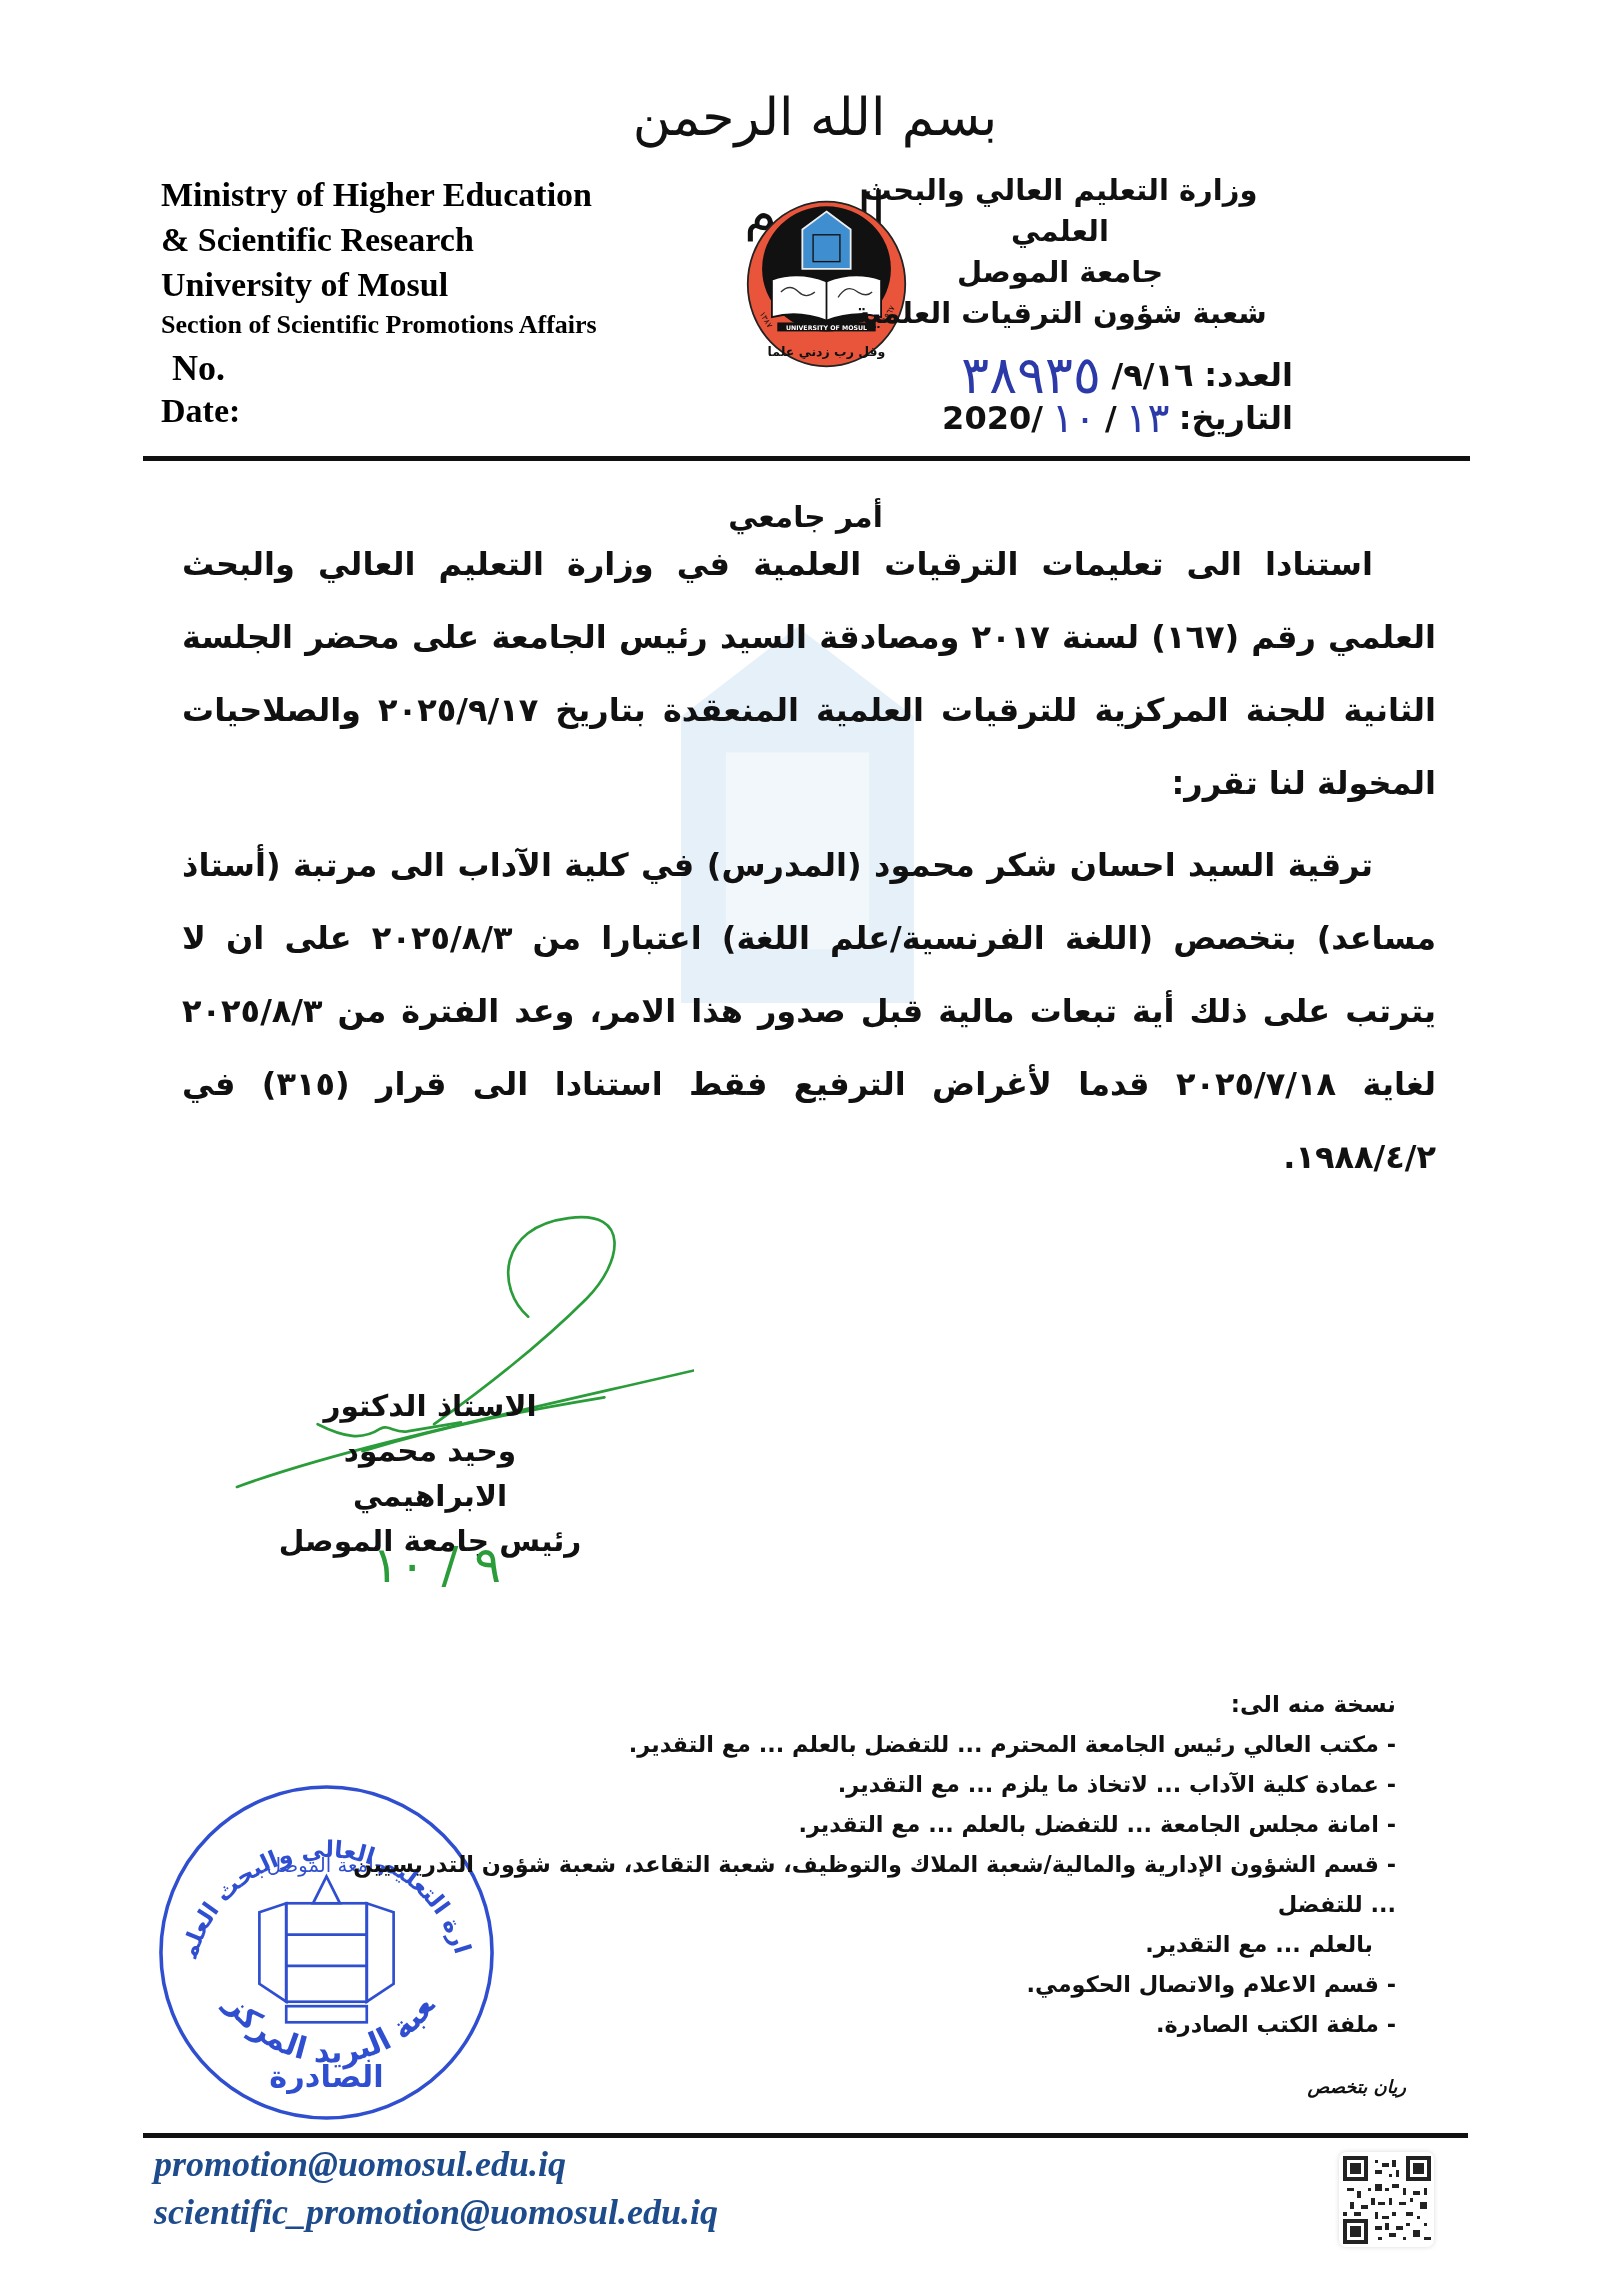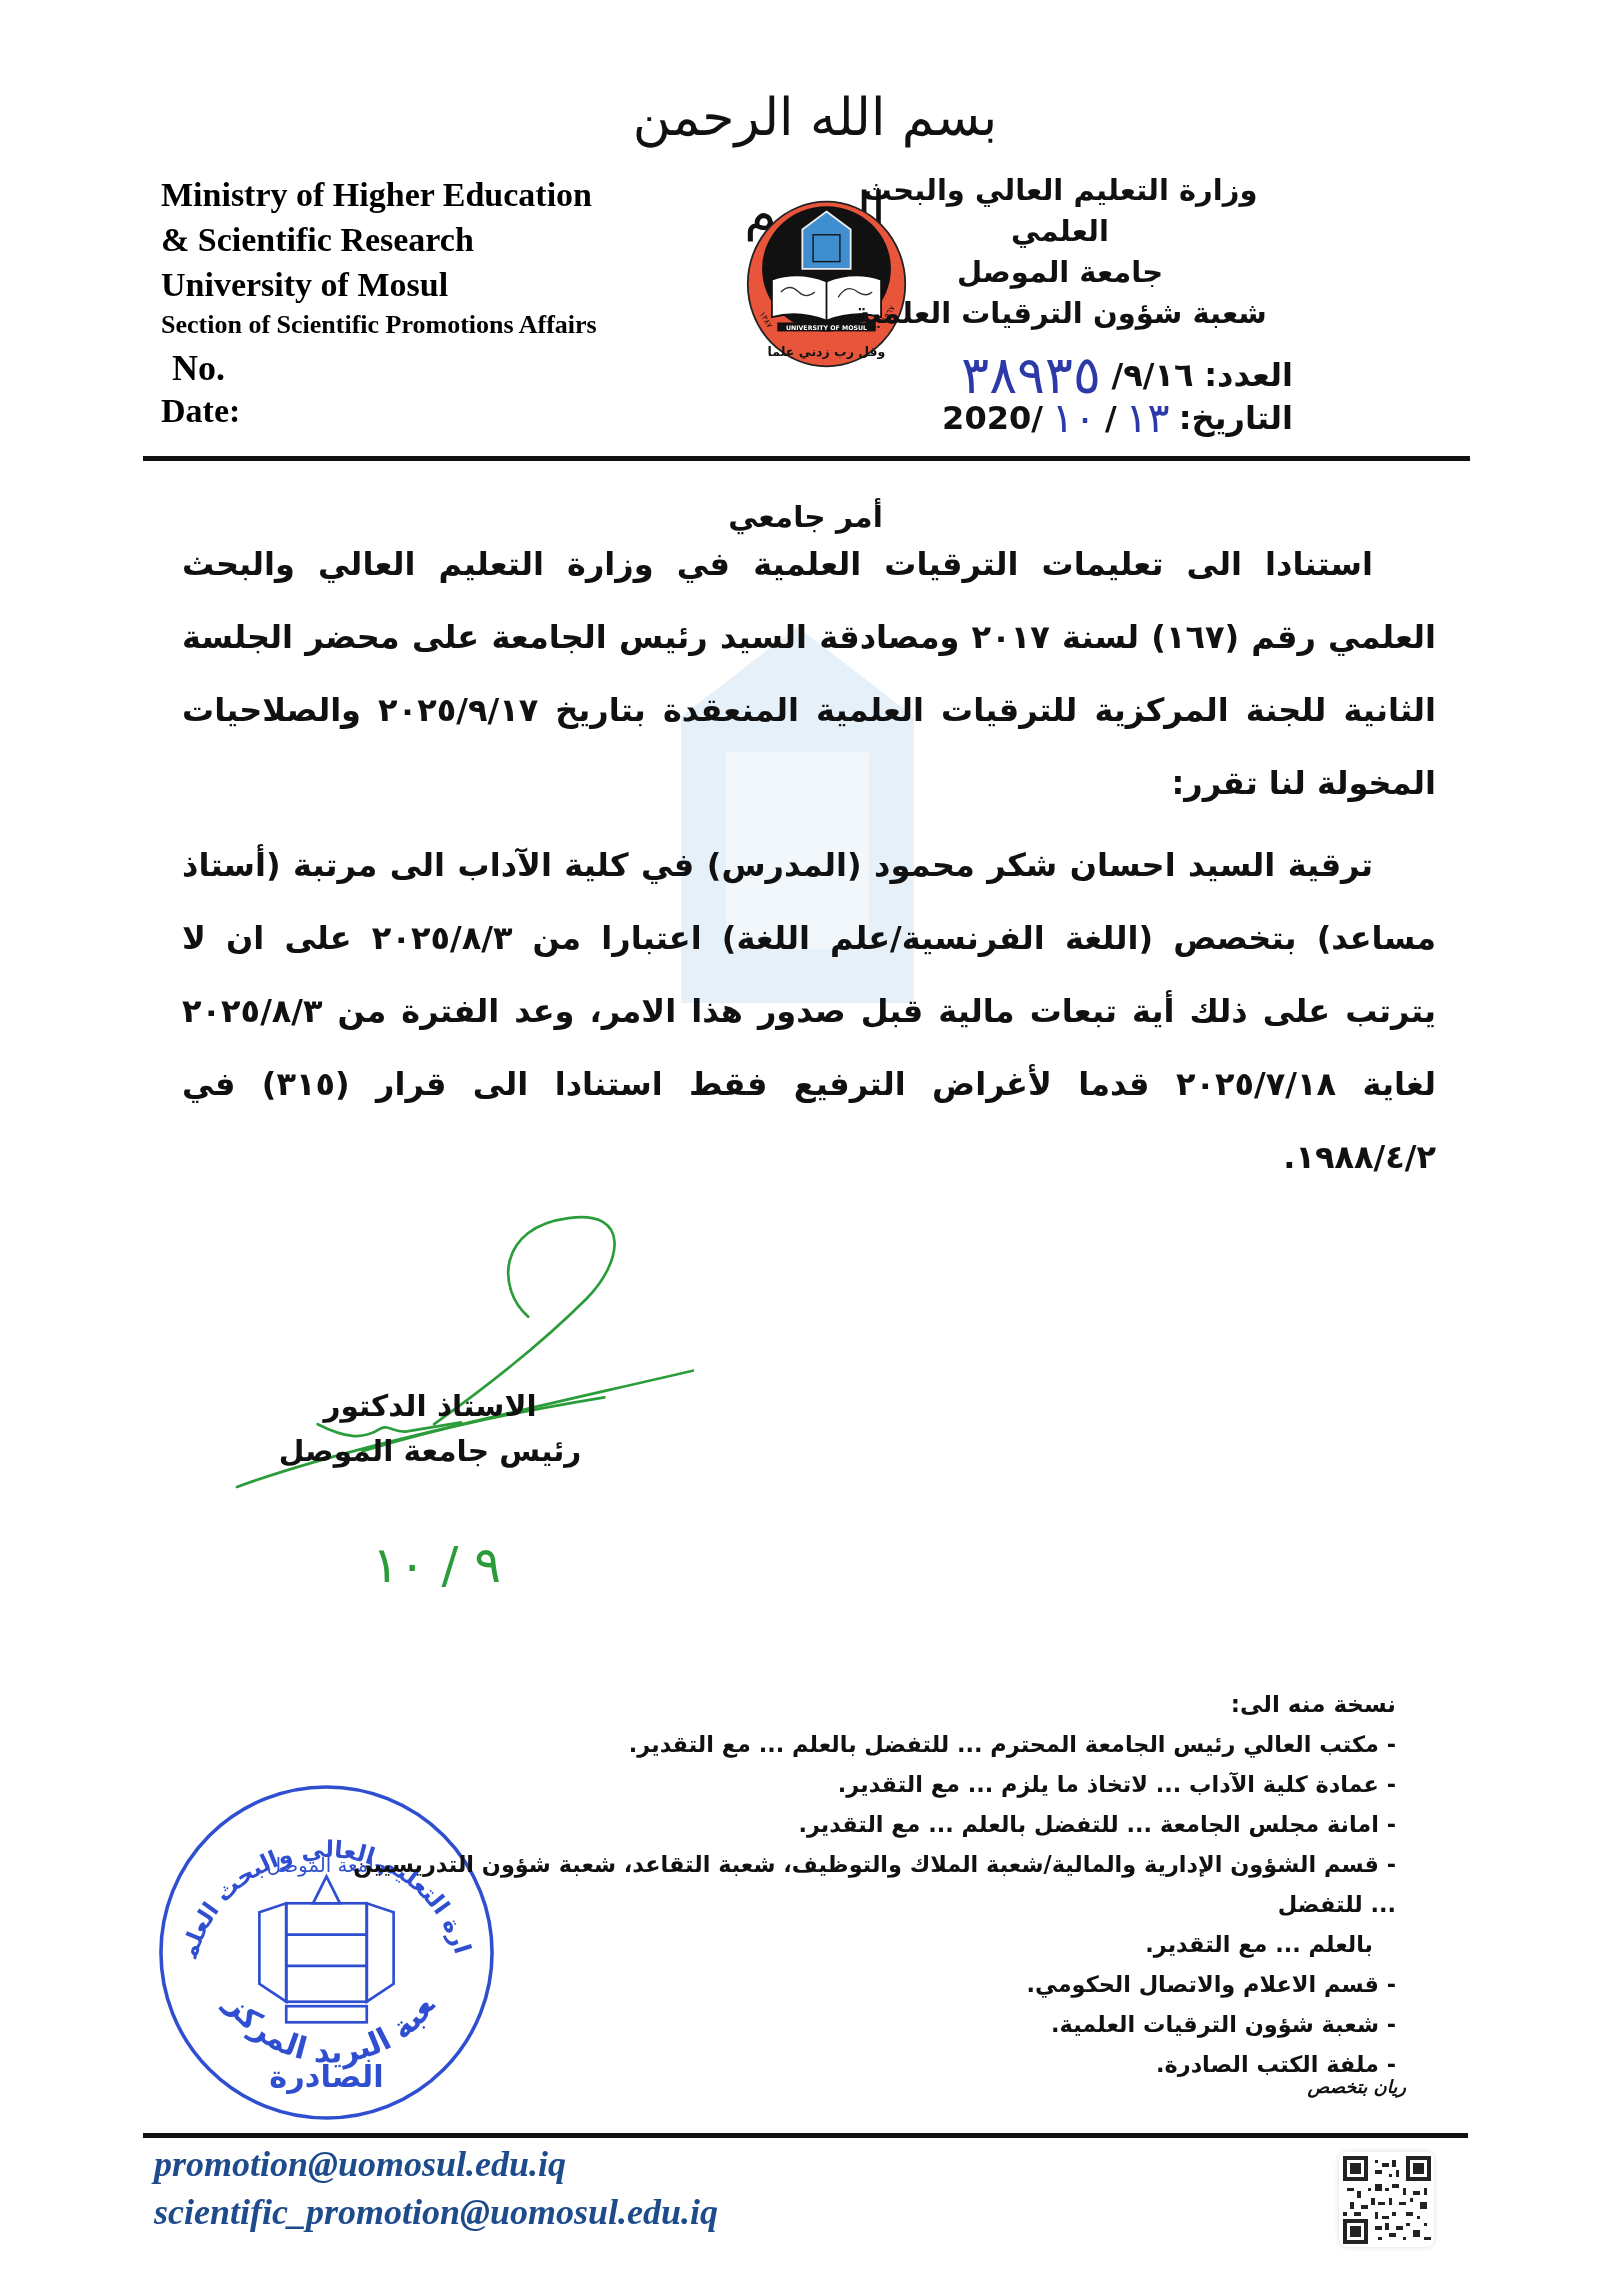"وحيد محمود الابراهيمي" div { html: none -> <div>وحيد محمود الابراهيمي</div> }
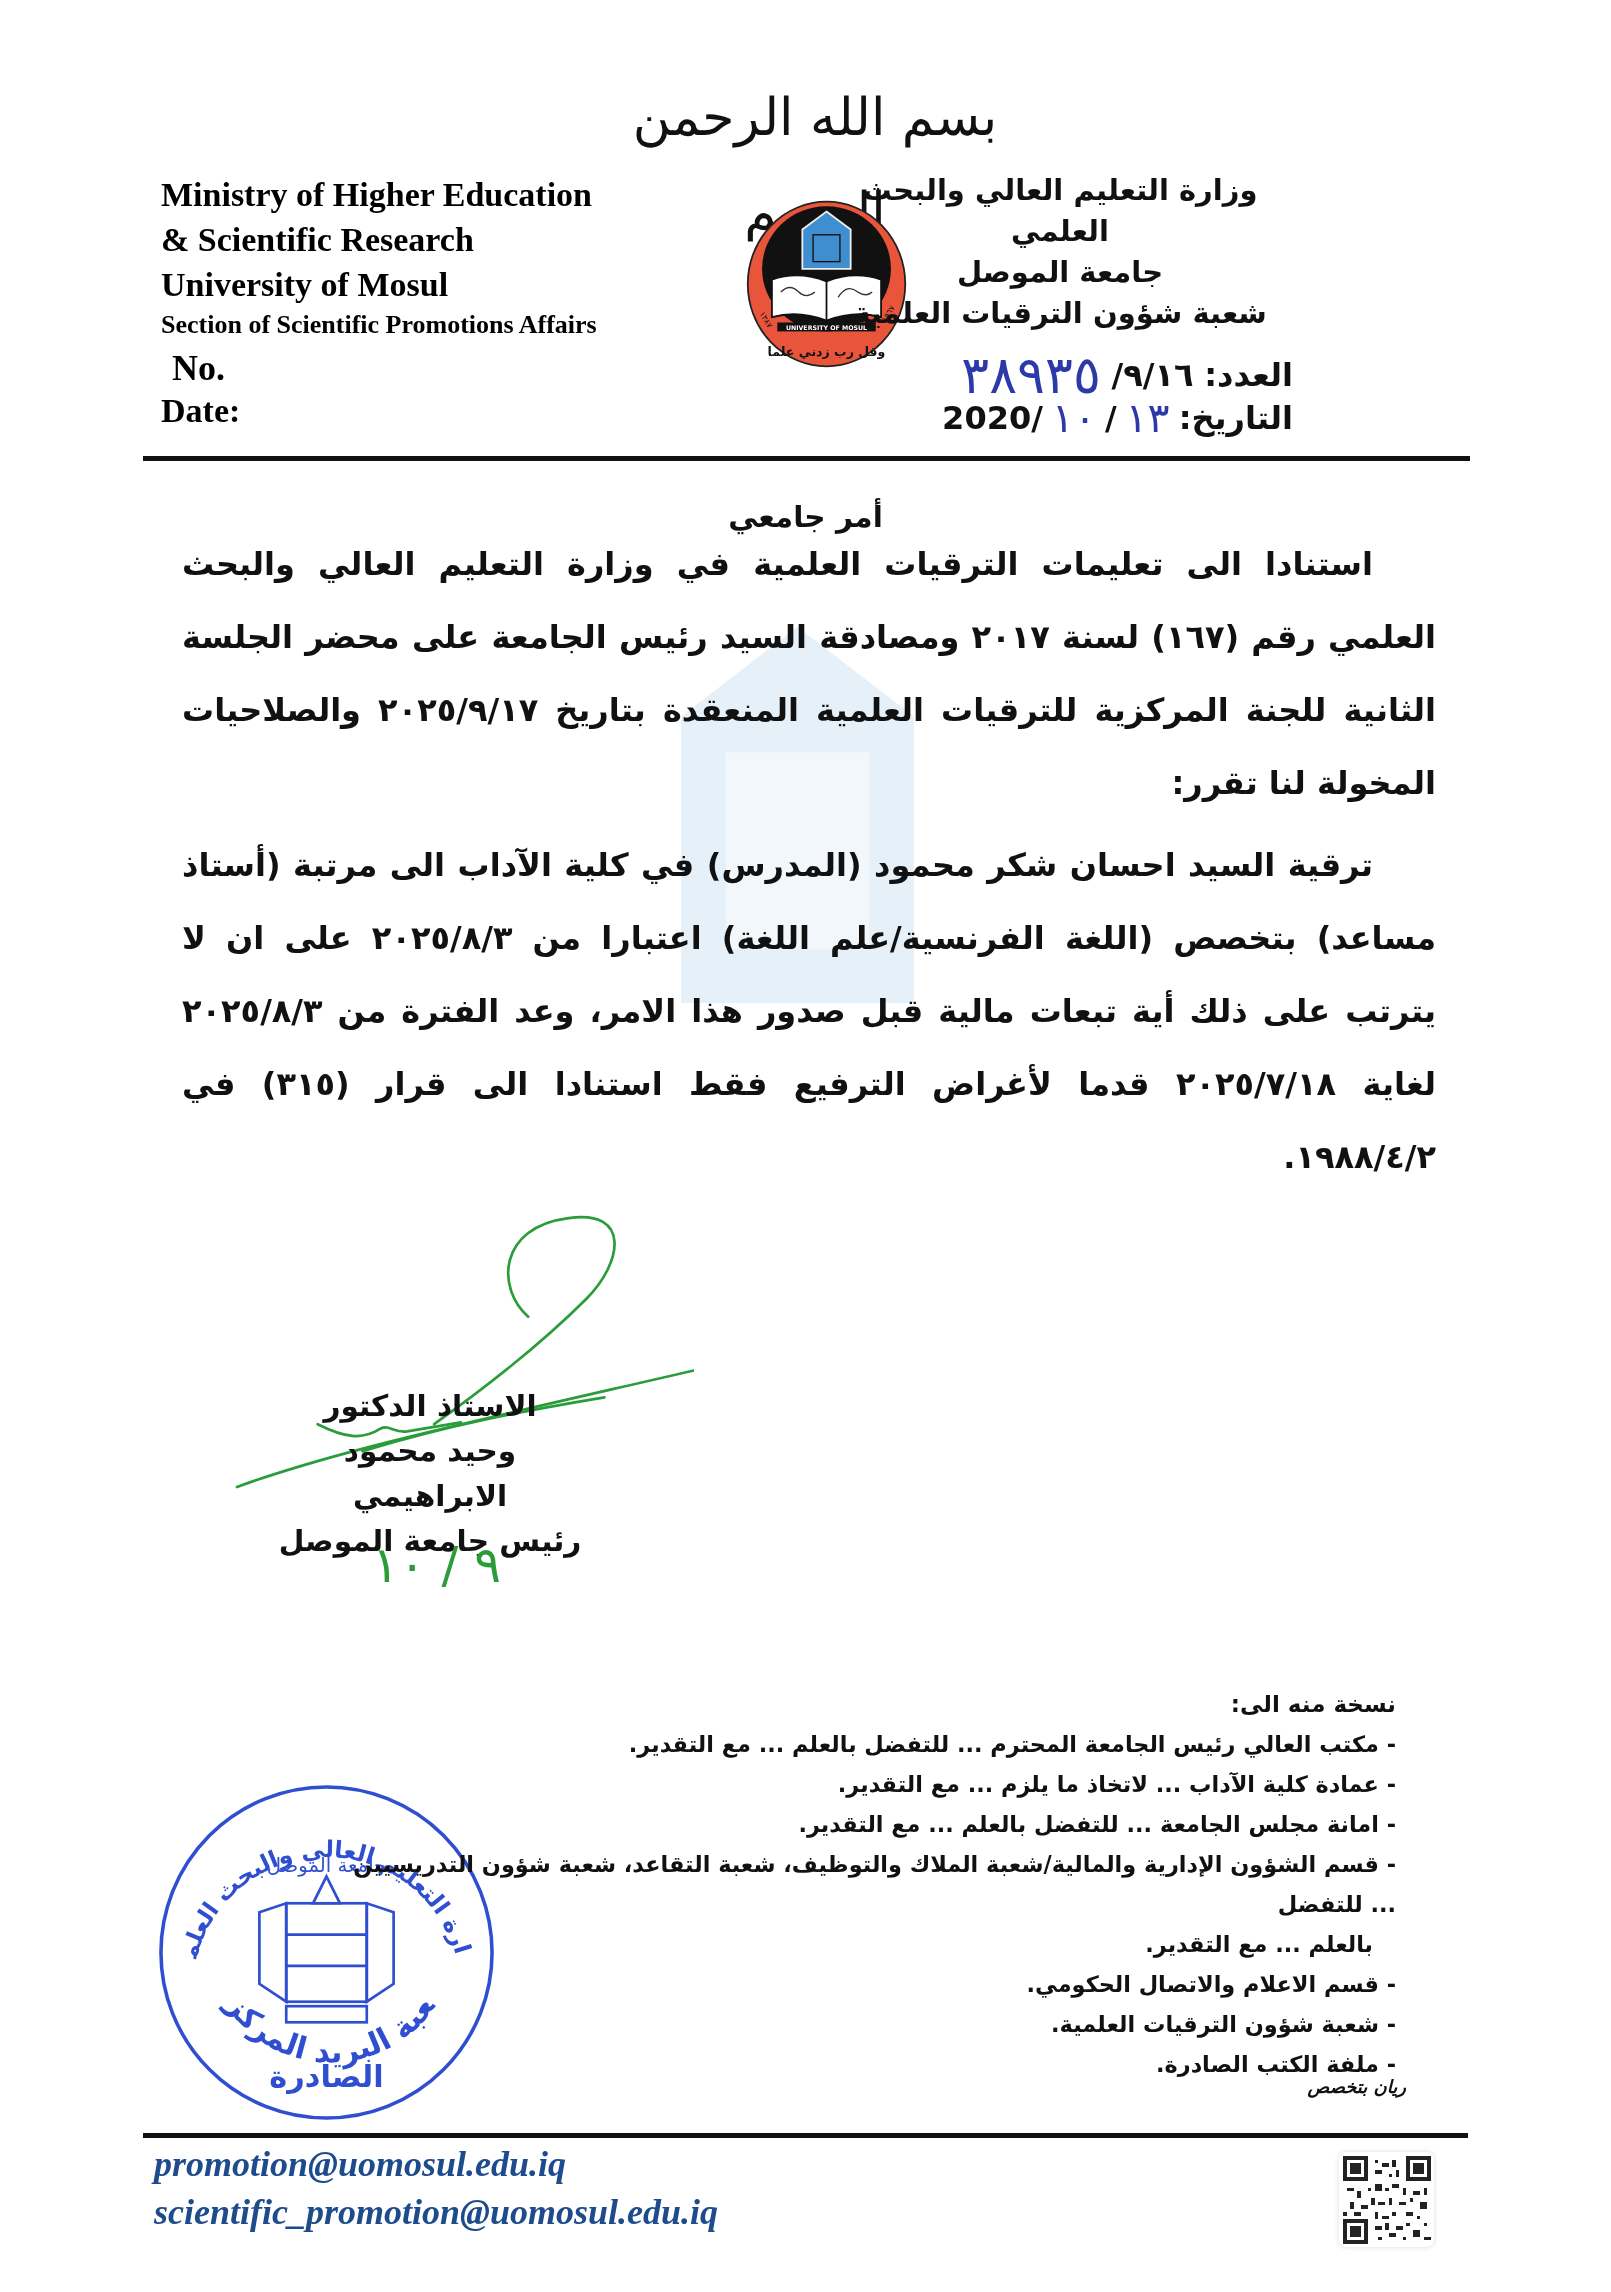"شعبة شؤون الترقيات العلمية." div.item { html: <div>شعبة شؤون الترقيات العلمية.</div> -> none }
